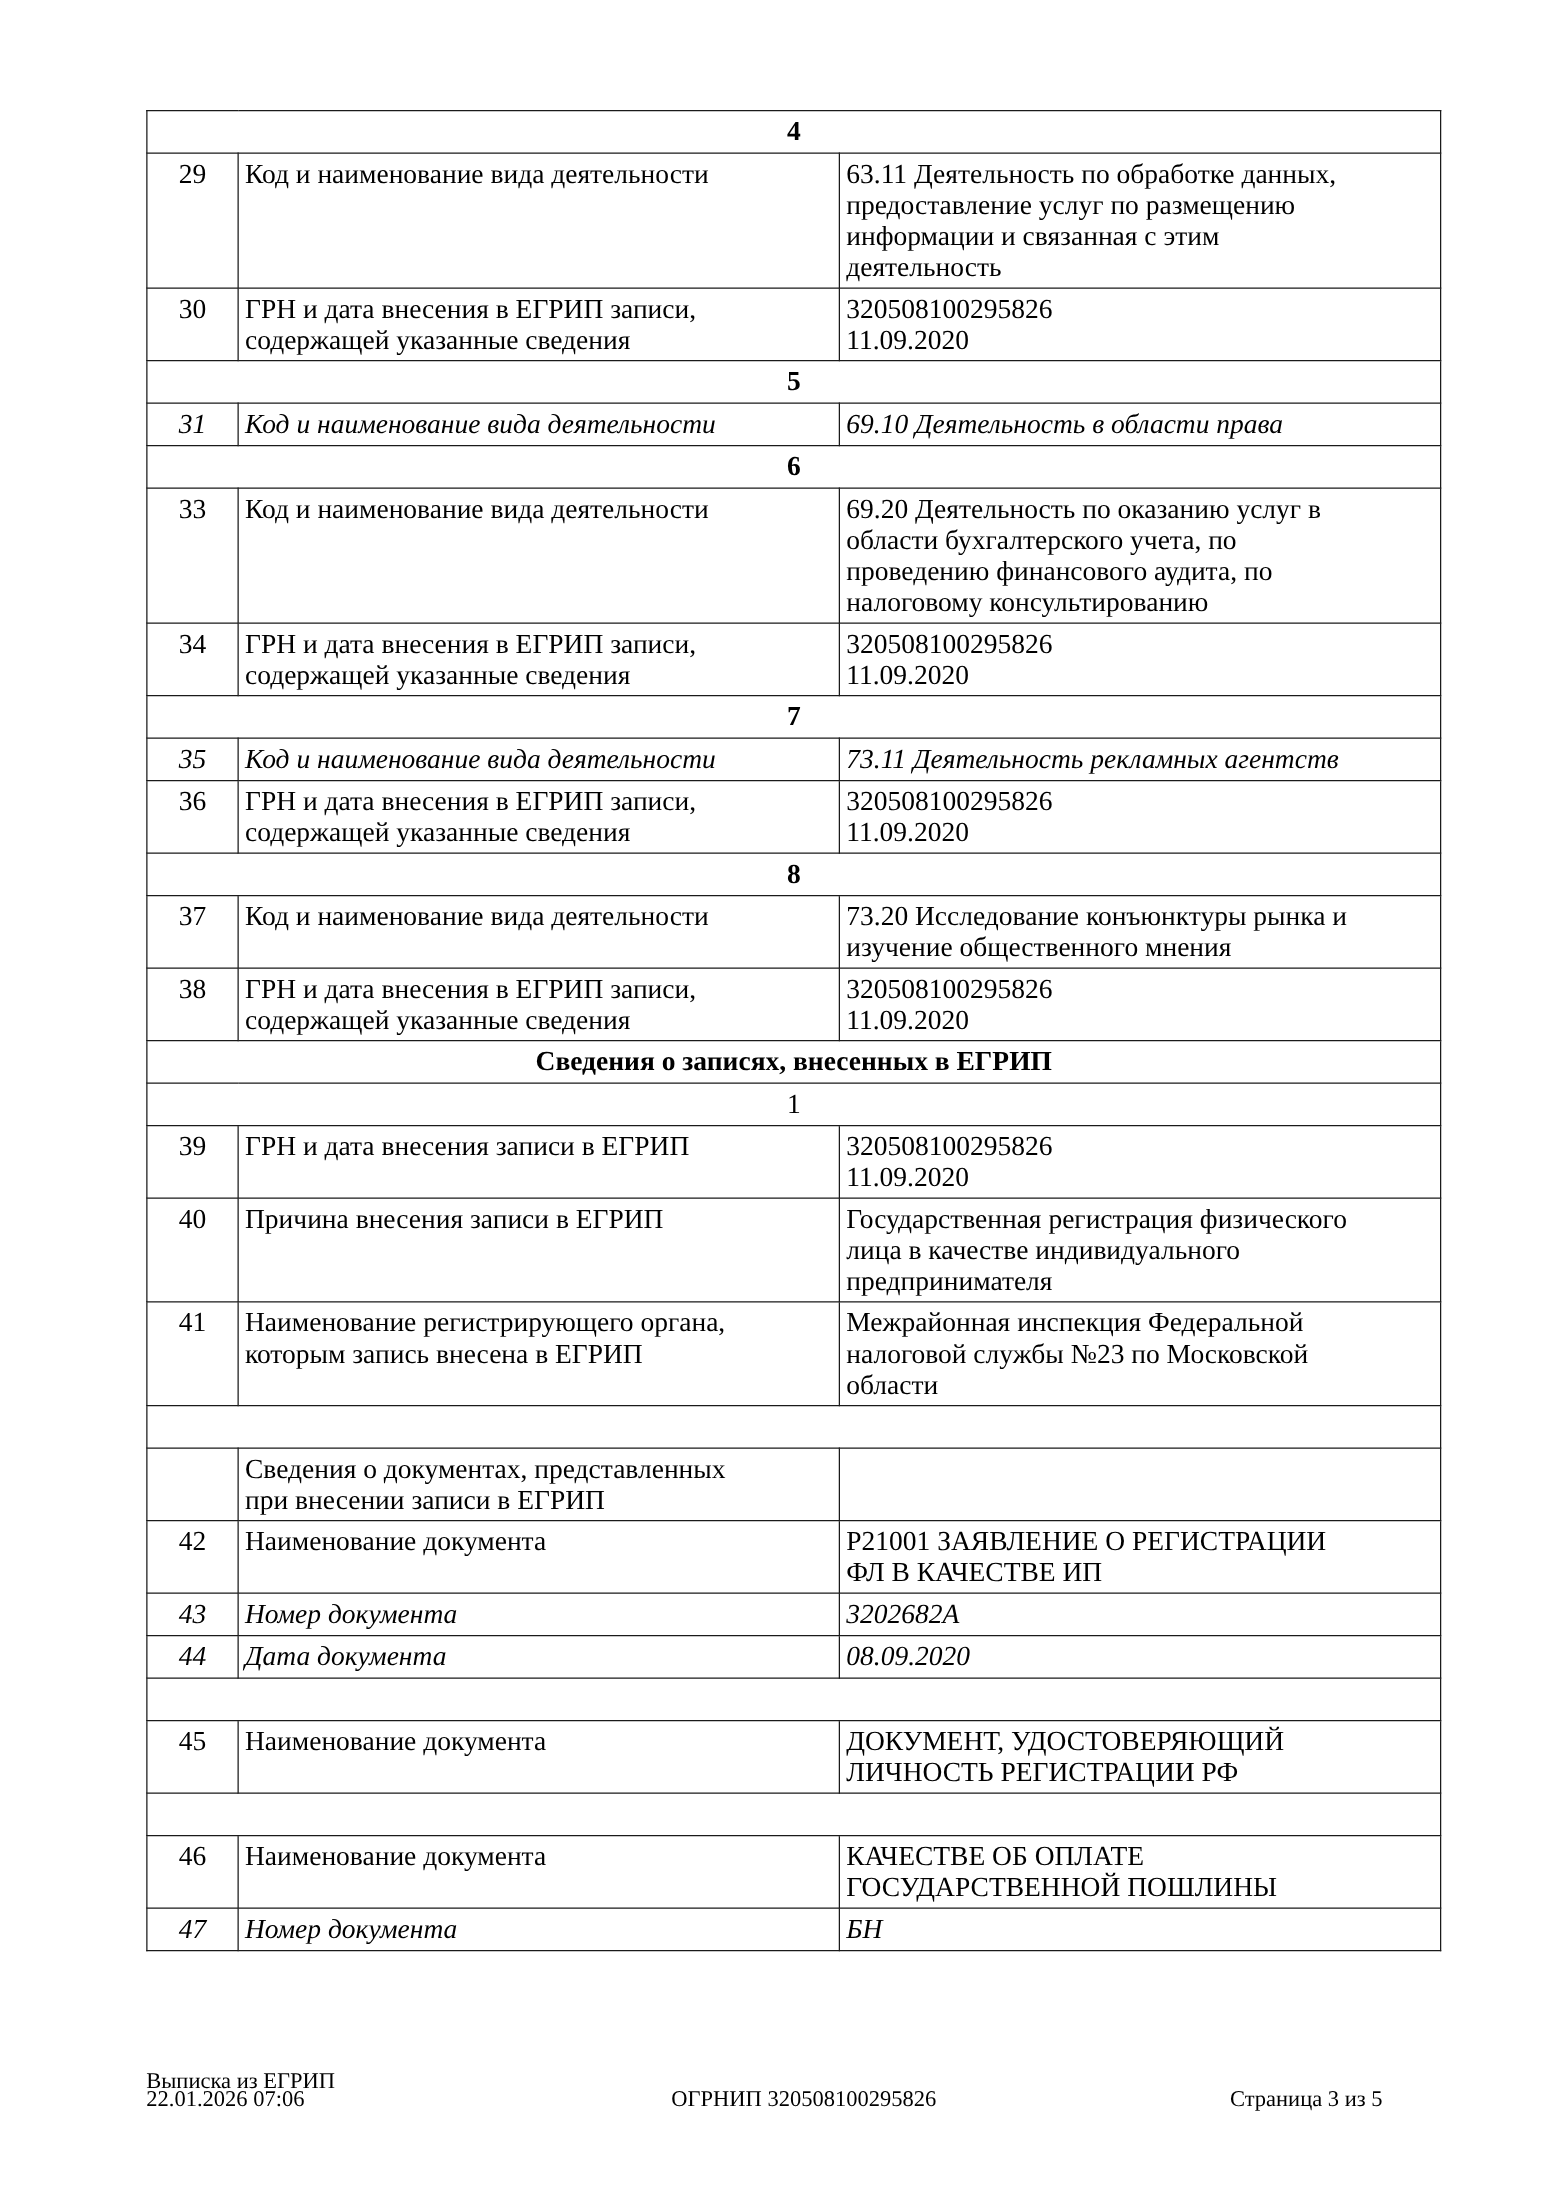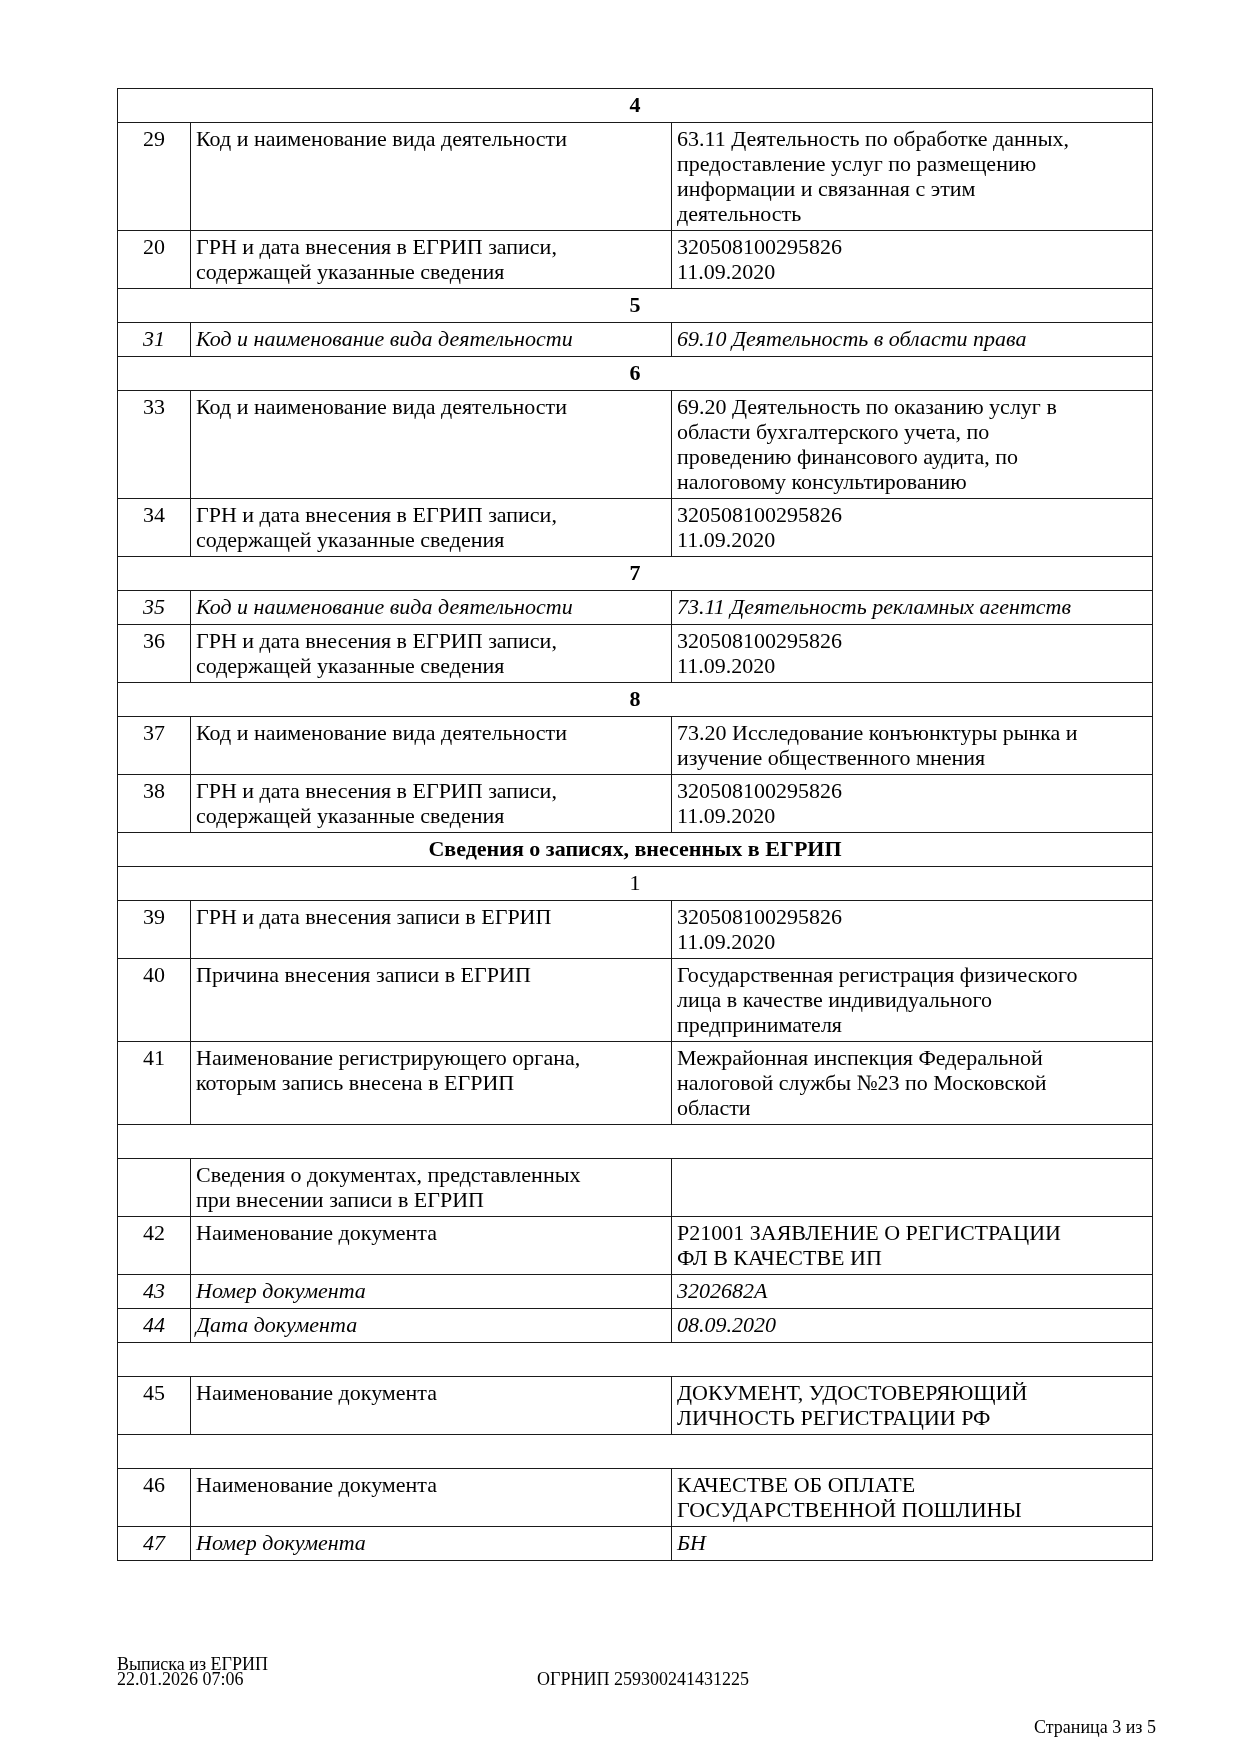"20" td.num { text: 20 -> 30 }
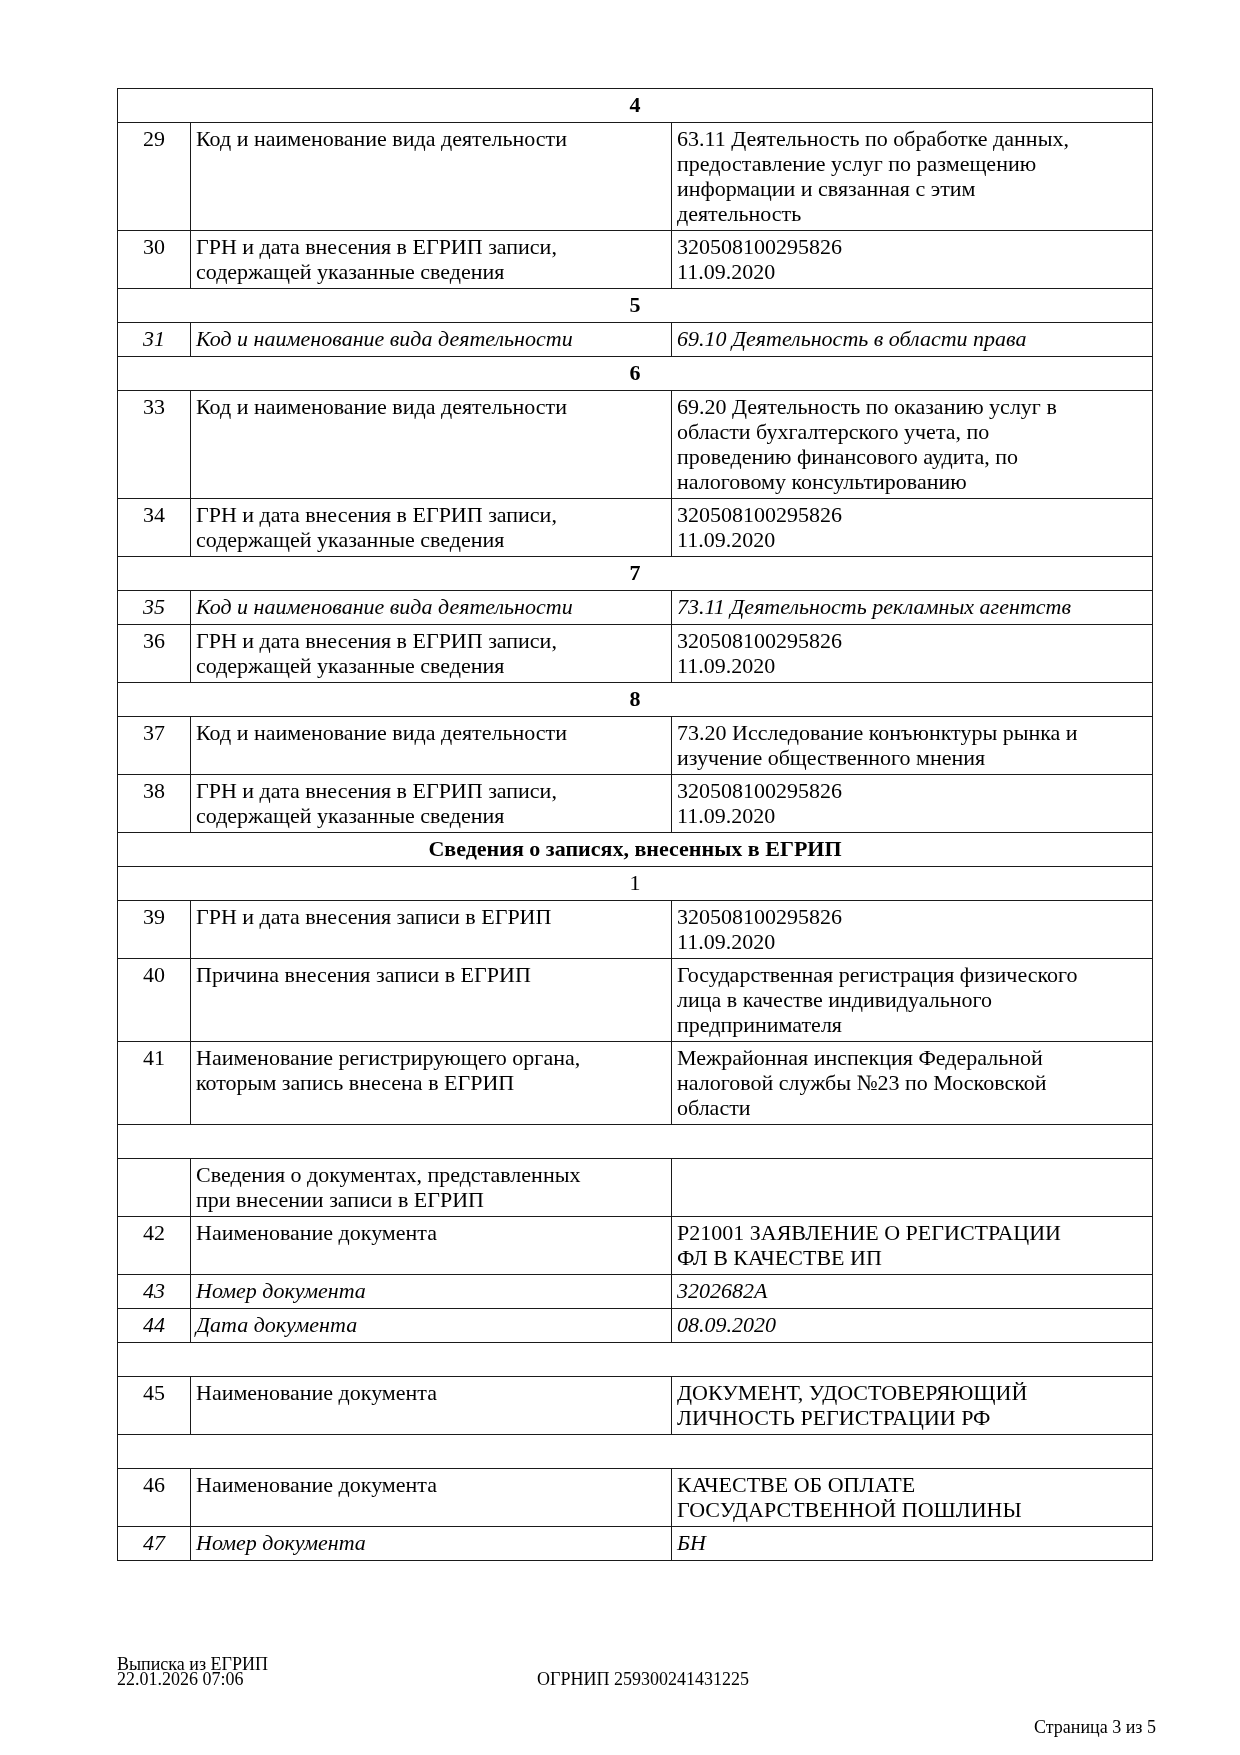"ОГРНИП 259300241431225" div.footer { text: 259300241431225 -> 320508100295826 }
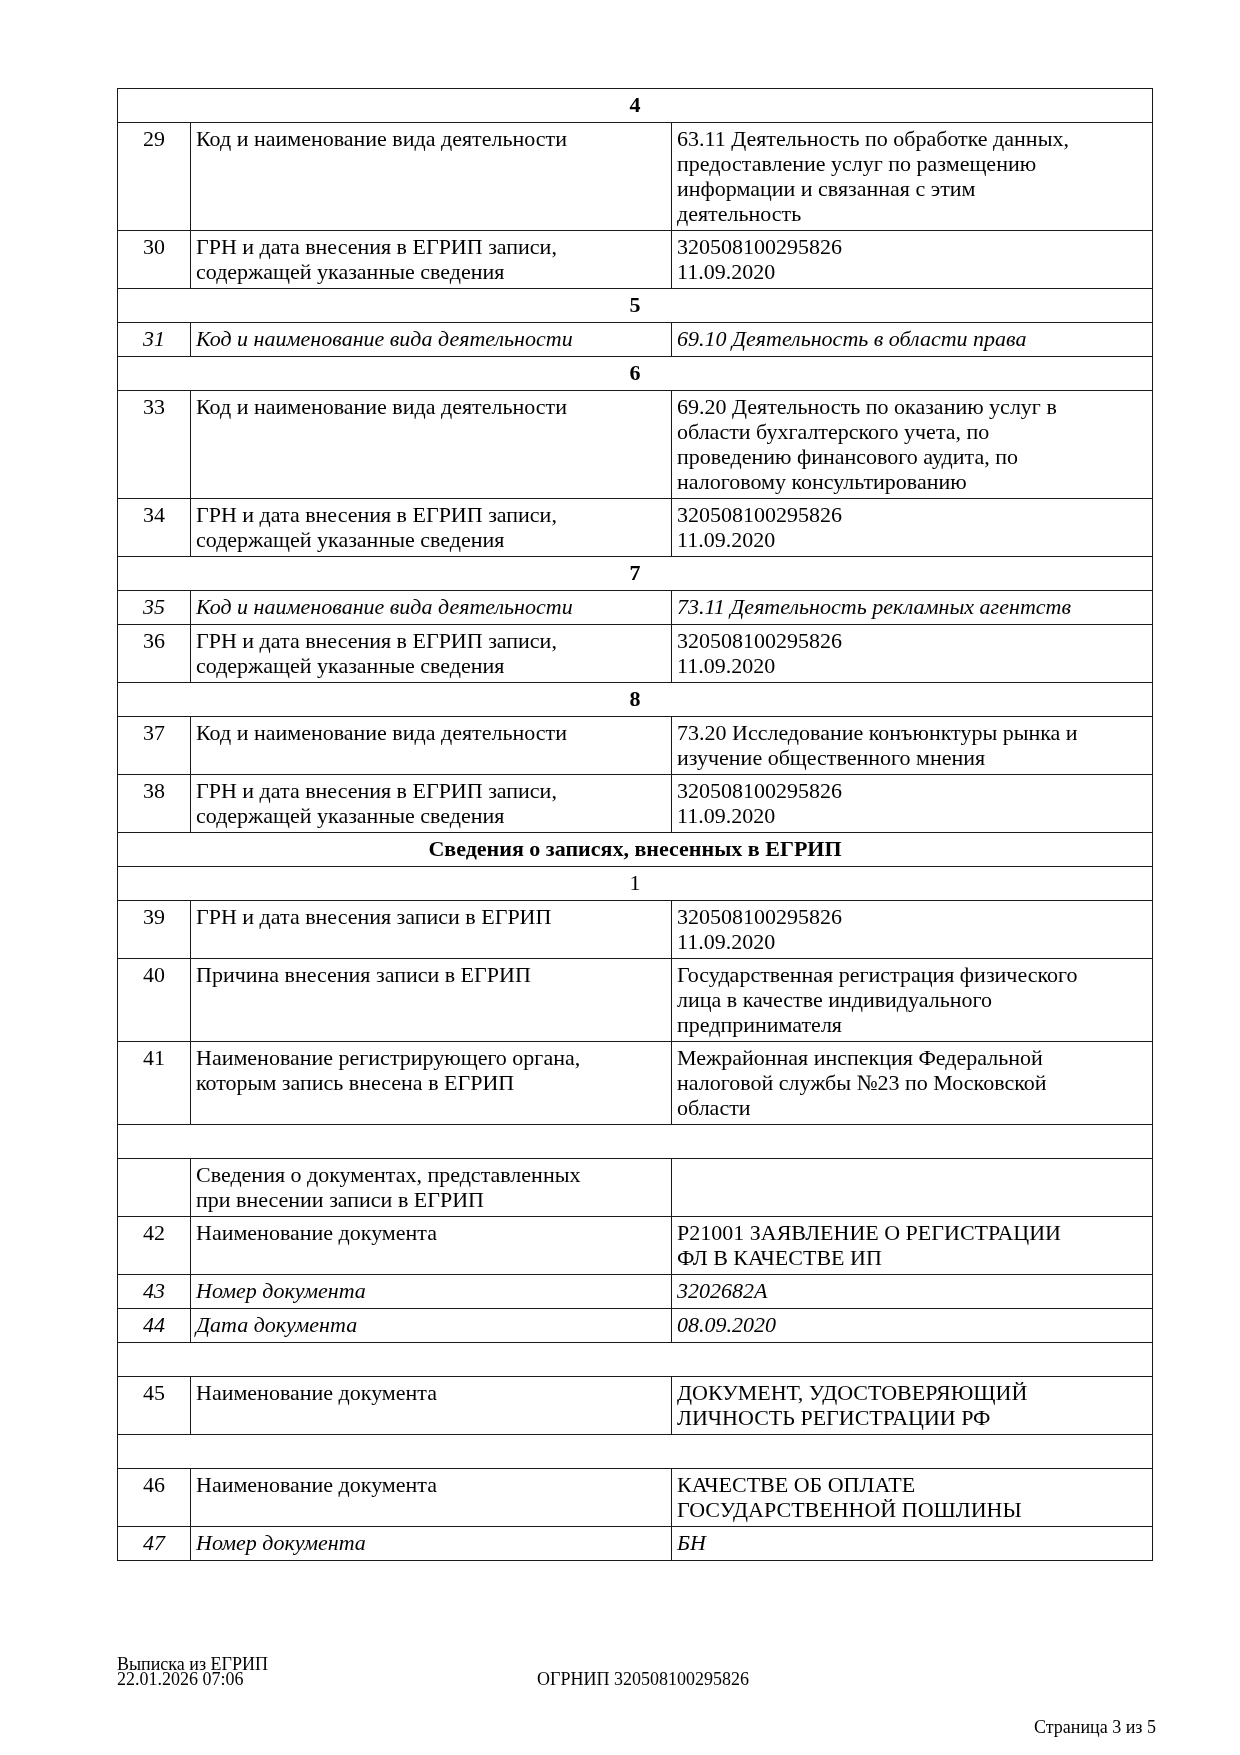"Страница 3 из 5" .footer-right { left: 1034px -> 984px; margin-top: 48px -> none }
